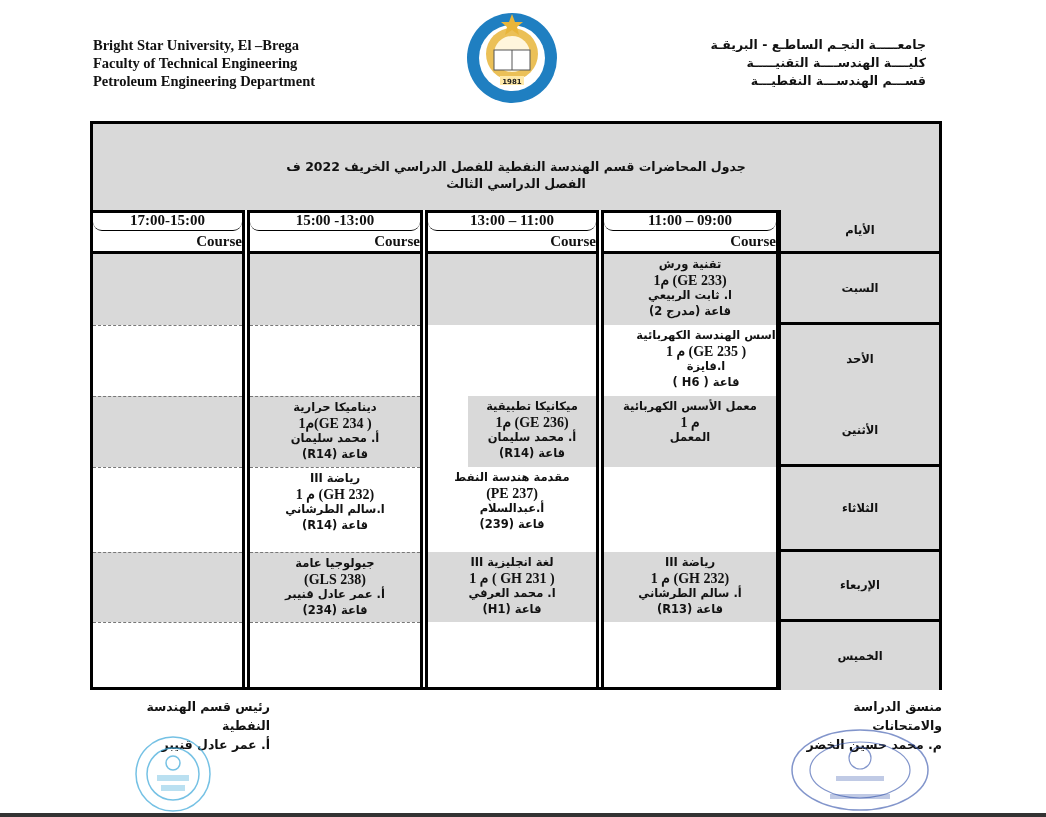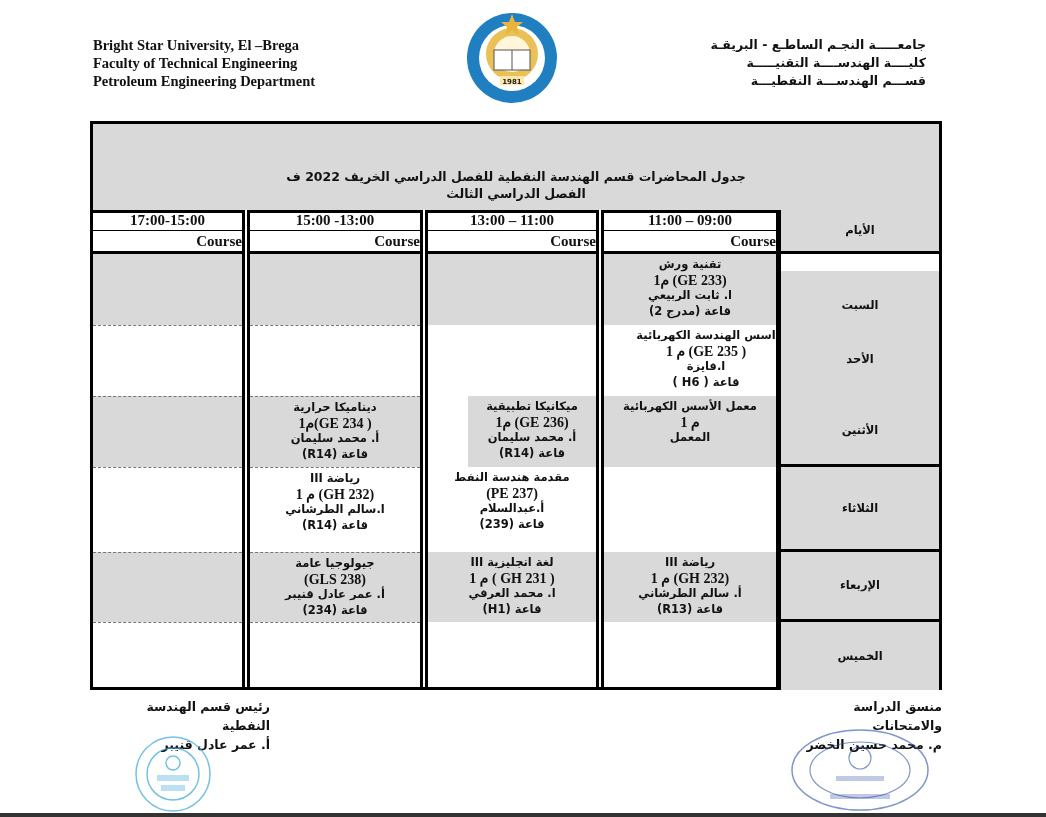"جدول المحاضرات قسم الهندسة النفطية" .title-box .t1 { padding-top: 44px -> 34px }
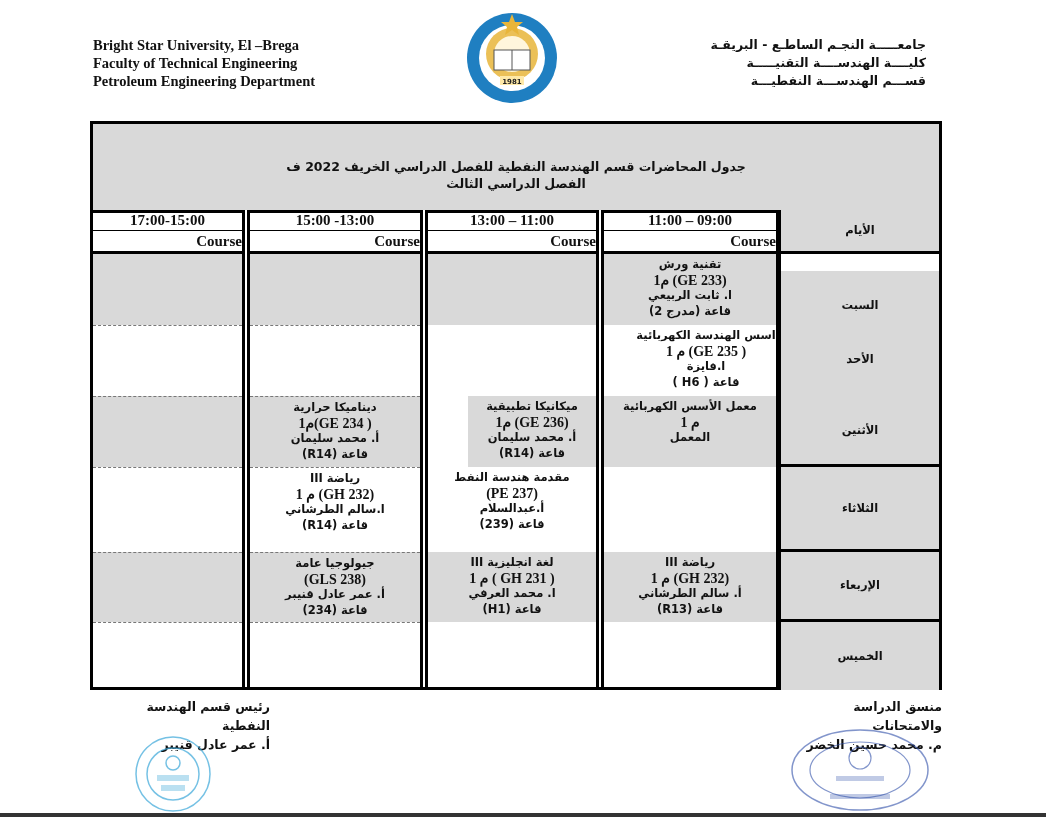"17:00-15:00" .time-h { border-radius: none -> 9px }
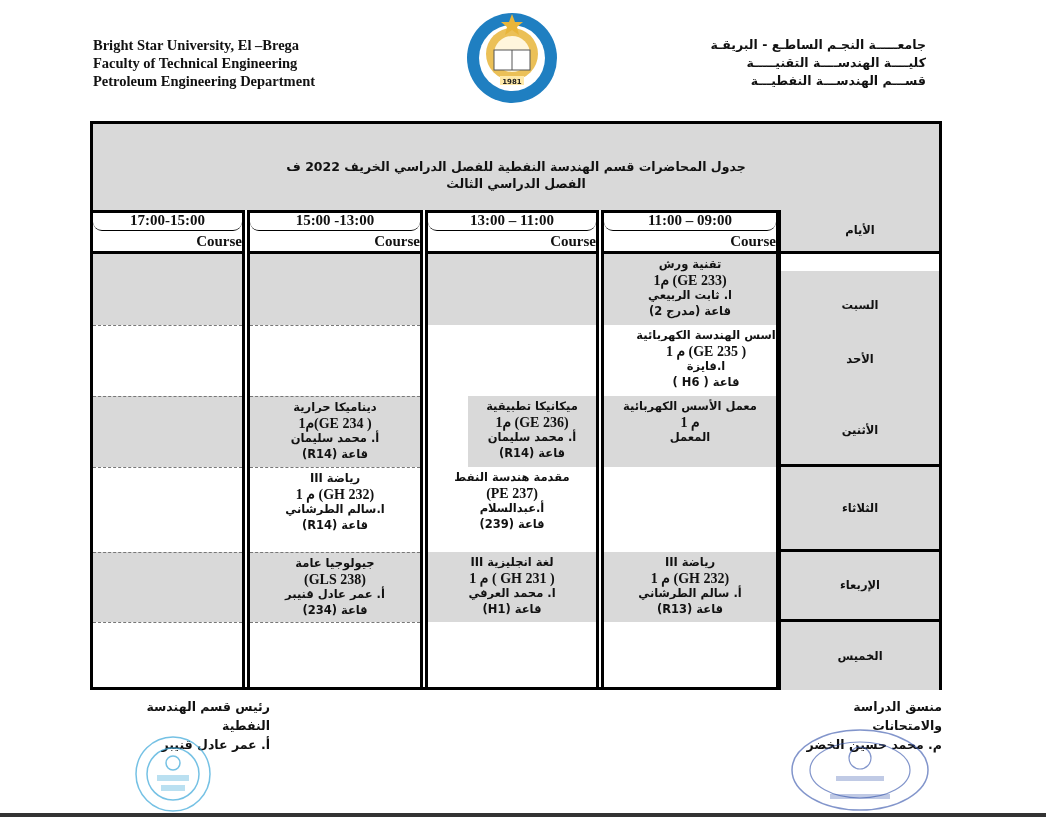"السبت" div.day-h { margin-top: 17px -> none }
